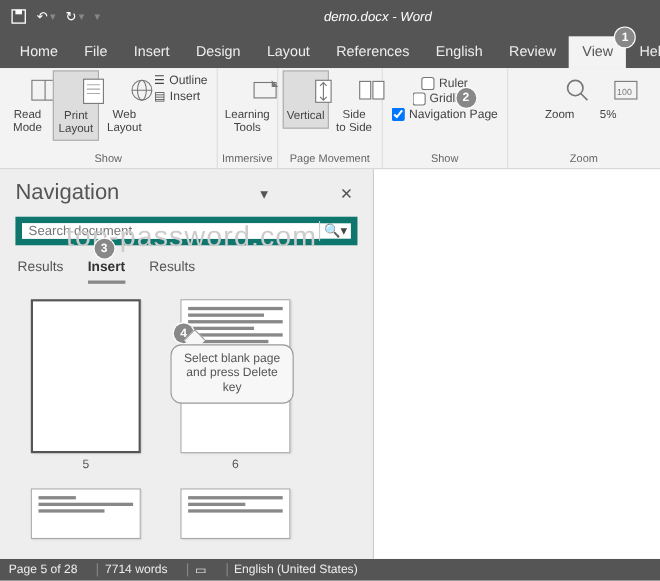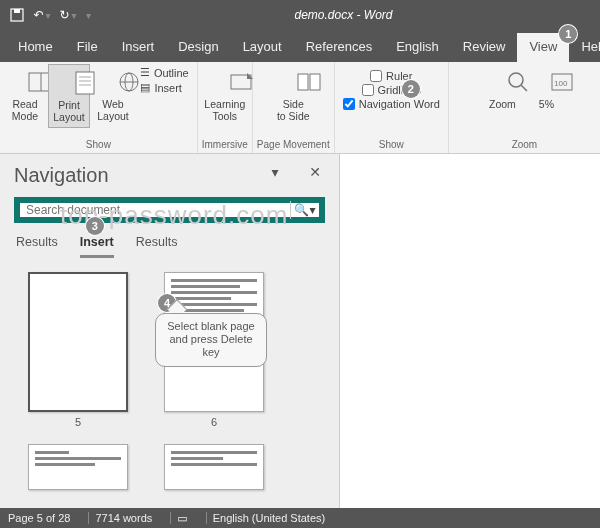"Vertical" div.big-btn { html: none -> <div> <div> <svg> <rect></rect> <path></path> </svg> </div> <span>Vertical</span> </div> }
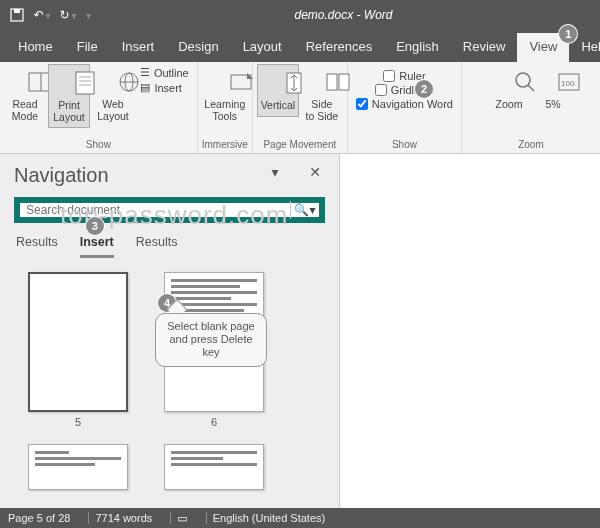"Navigation Word" span { text: Word -> Page }
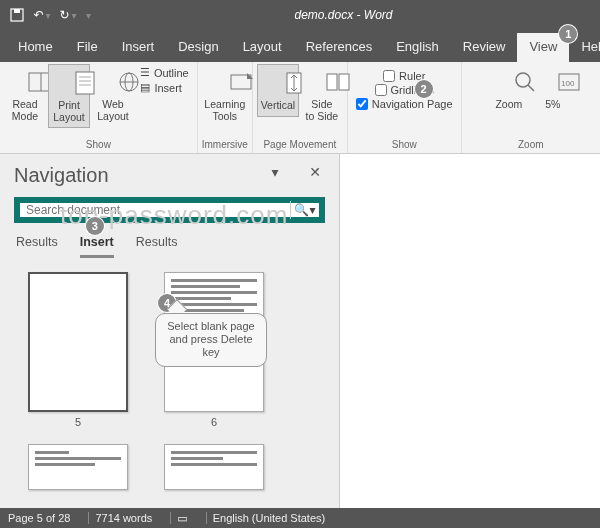"Navigation" .nav-header { align-items: none -> center; gap: none -> 35px }
